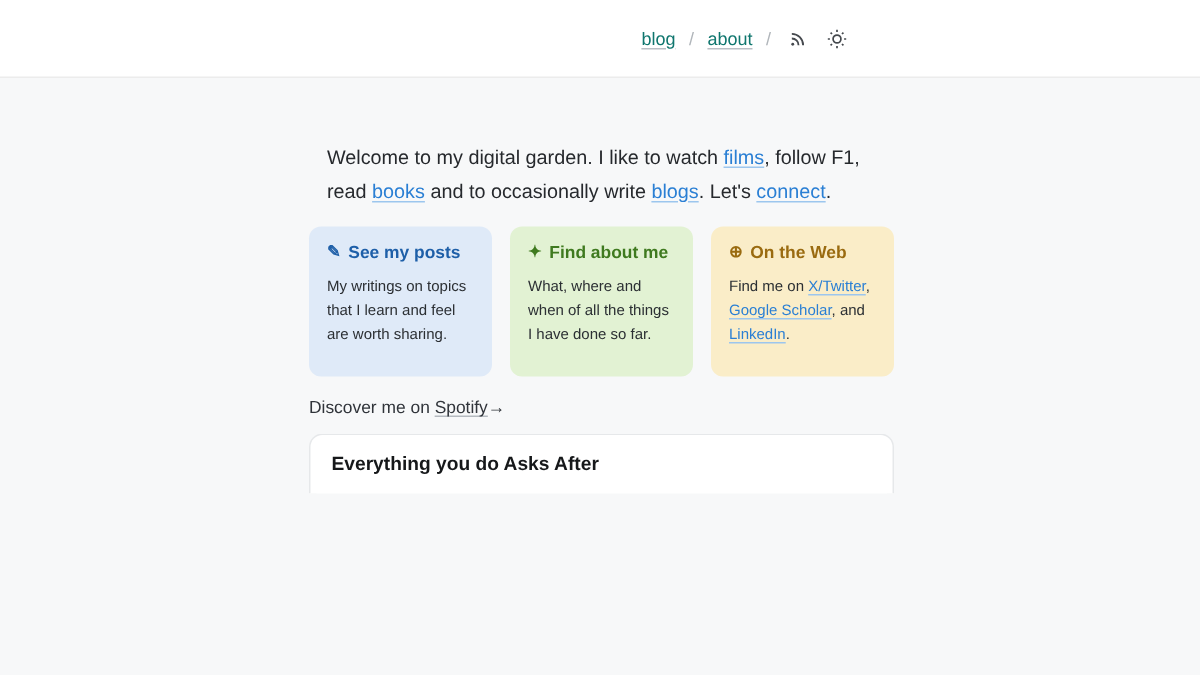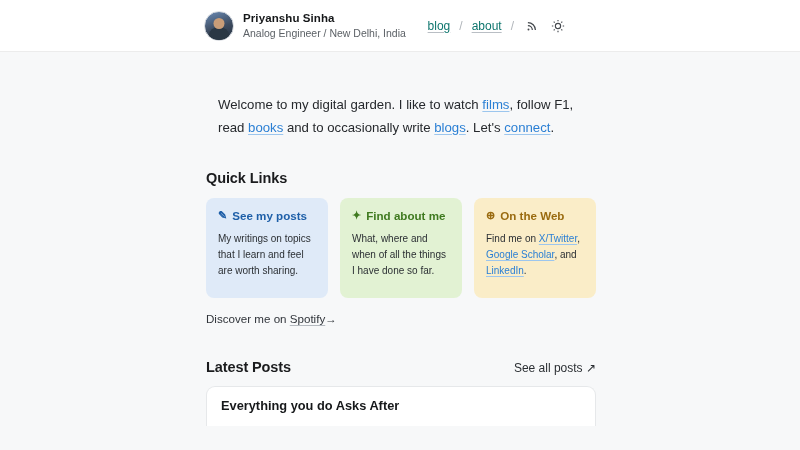"Priyanshu Sinha" div.identity { html: <div> <div></div> <div> <div>Priyanshu Sinha</div> <div>Analog Engineer / New Delhi, India</div> </div> </div> -> none }
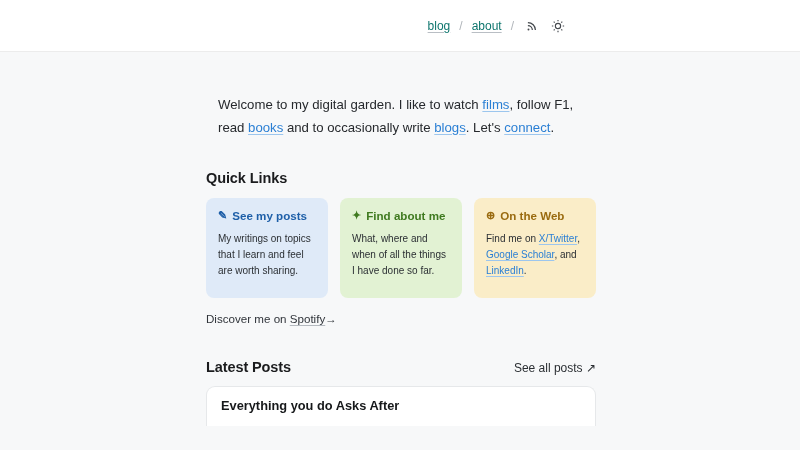"Quick Links" h2.section { html: <h2>Quick Links</h2> -> none }
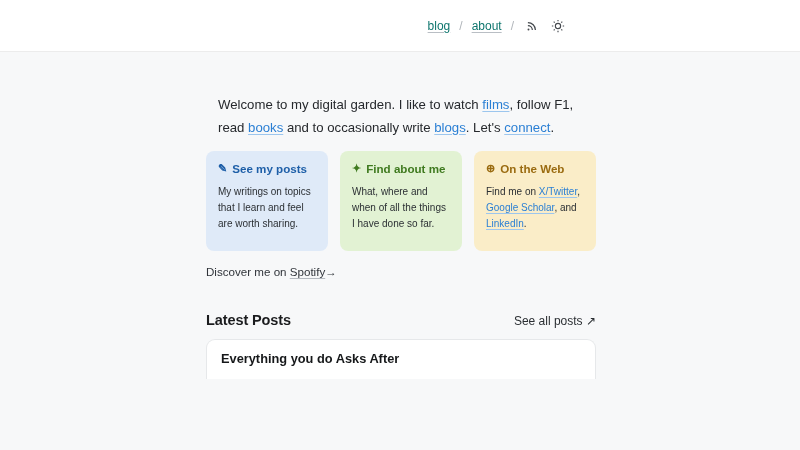"Latest Posts" div.latest-wrap { html: <div> <div>Latest Posts</div> <a>See all posts ↗</a> </div> -> none }
